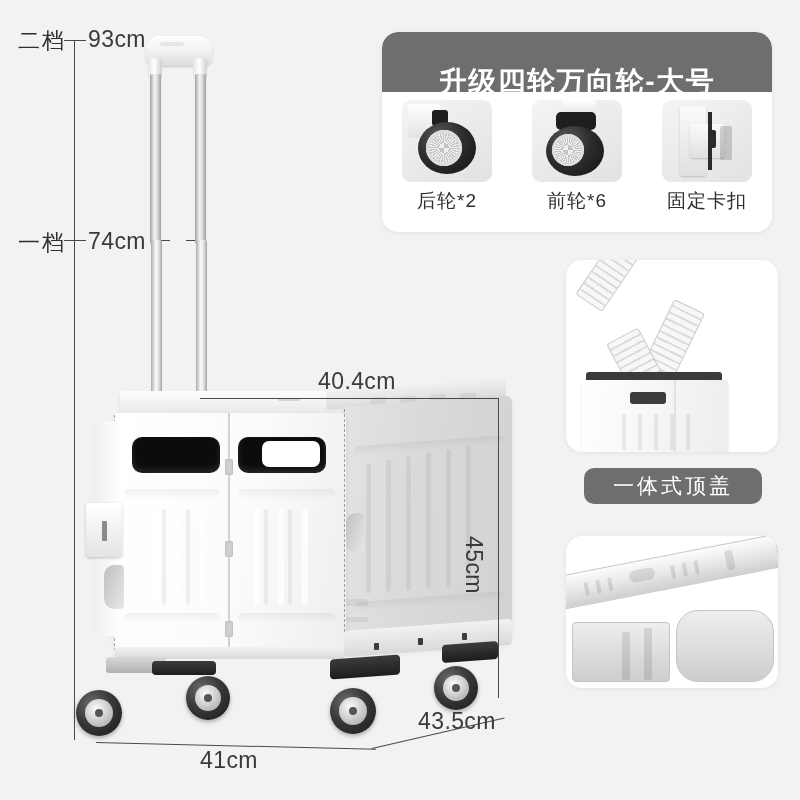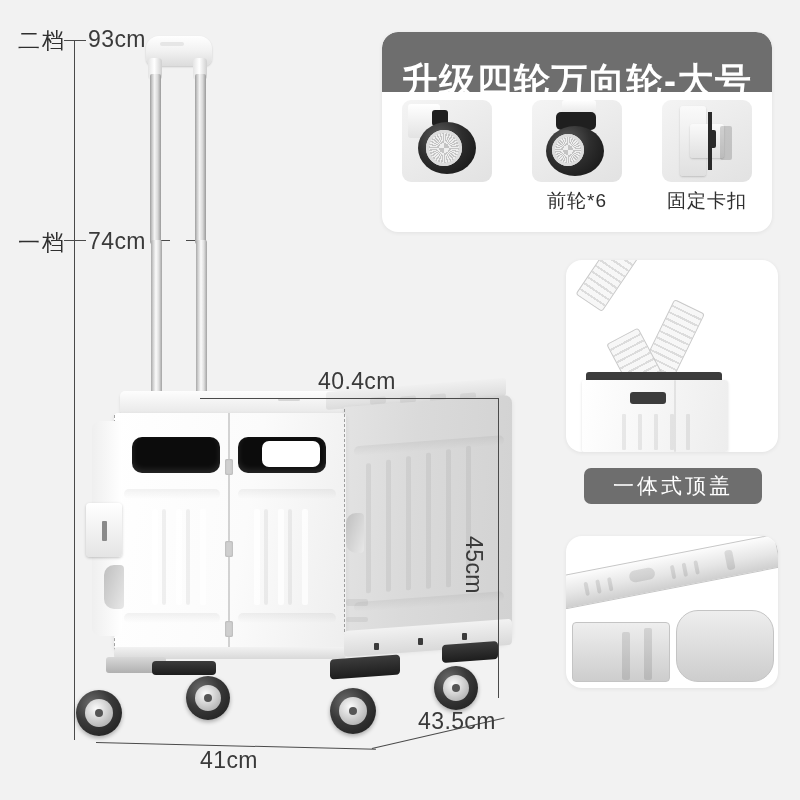"升级四轮万向轮-大号" .hdr-title { font-size: 36px -> 28px }
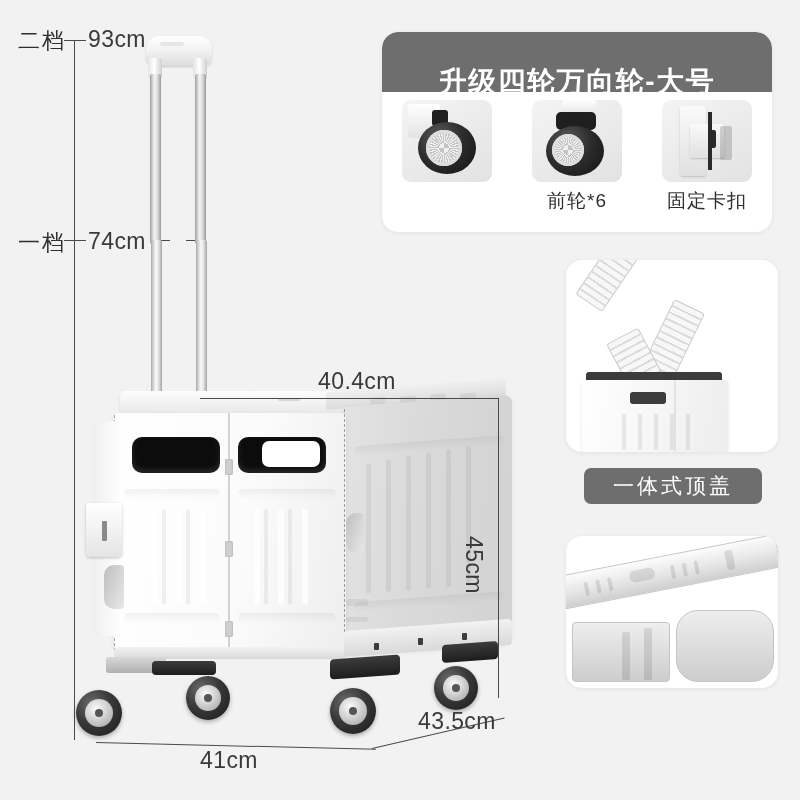"后轮*2" div.thumb-cap { html: none -> <div>后轮*2</div> }
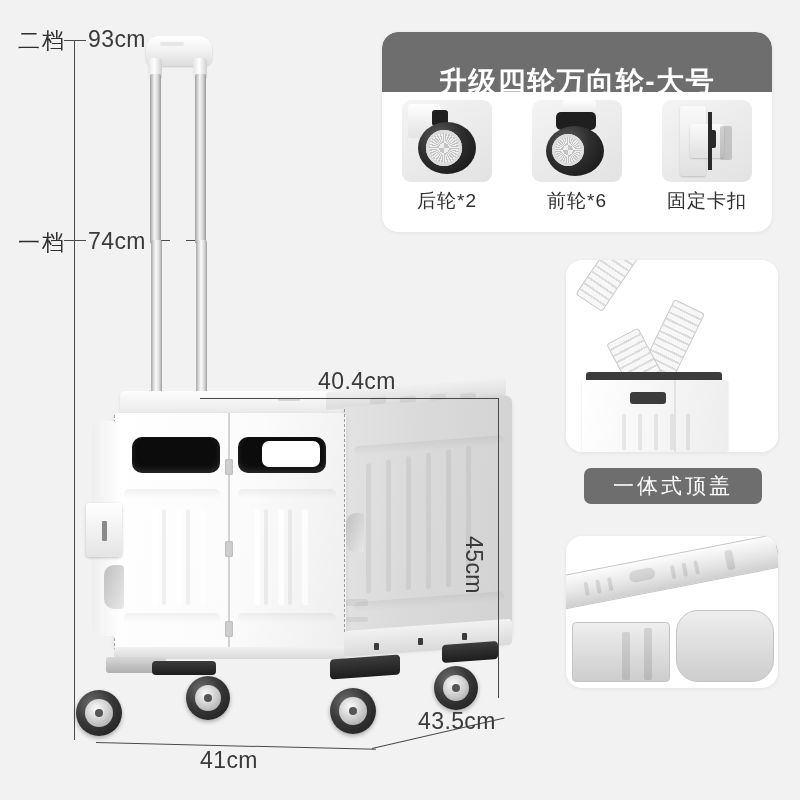"一体式顶盖" div.pill { border-radius: none -> 10px }
